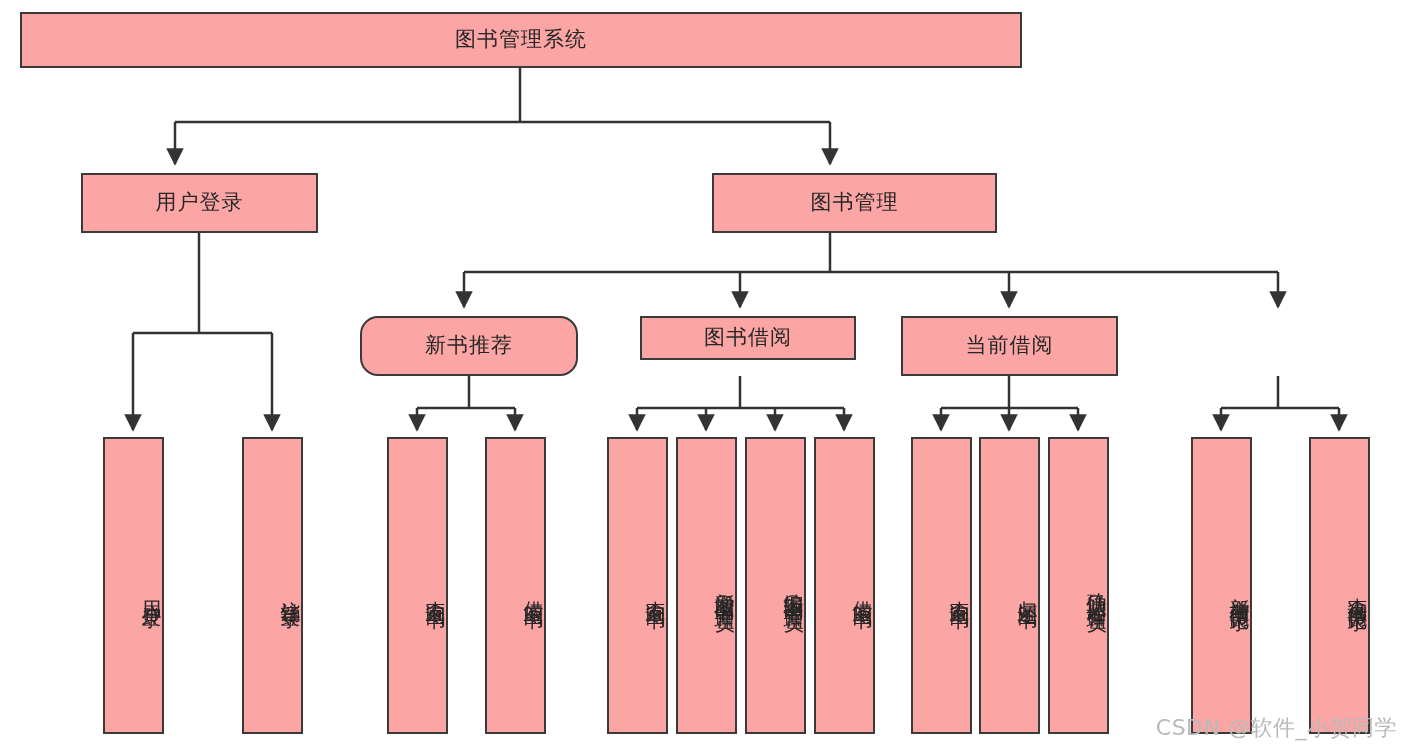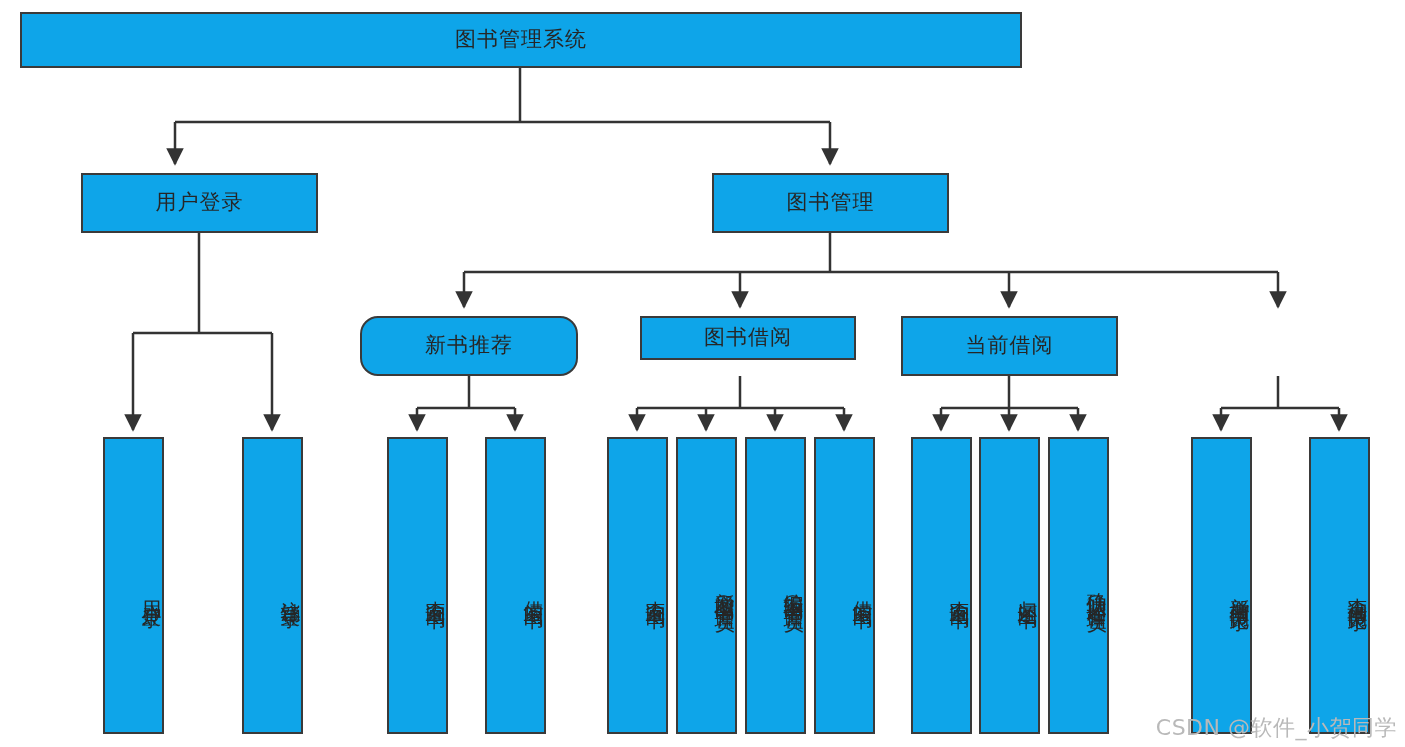"图书管理系统" .node { background: #0ea5e9 -> #fca5a5 }
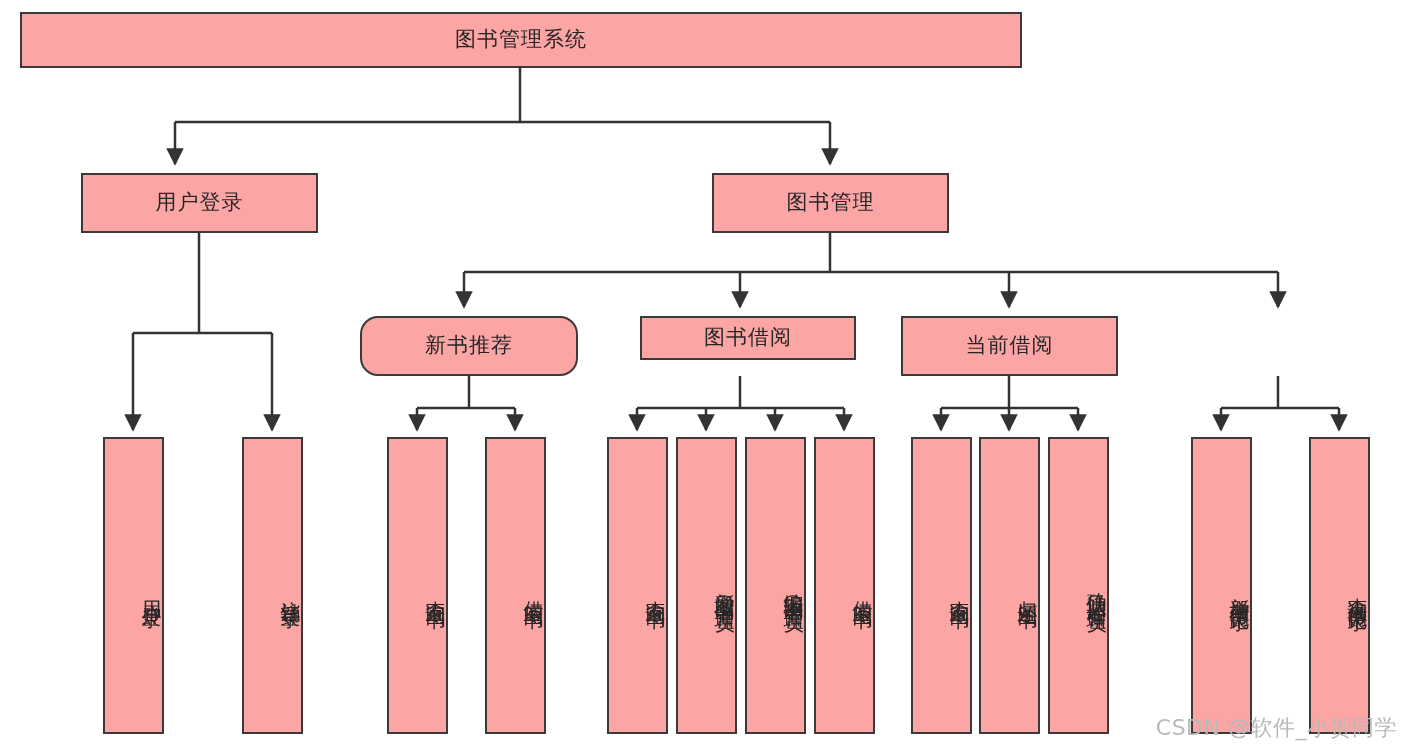"图书管理" div.node { width: 237px -> 285px }
